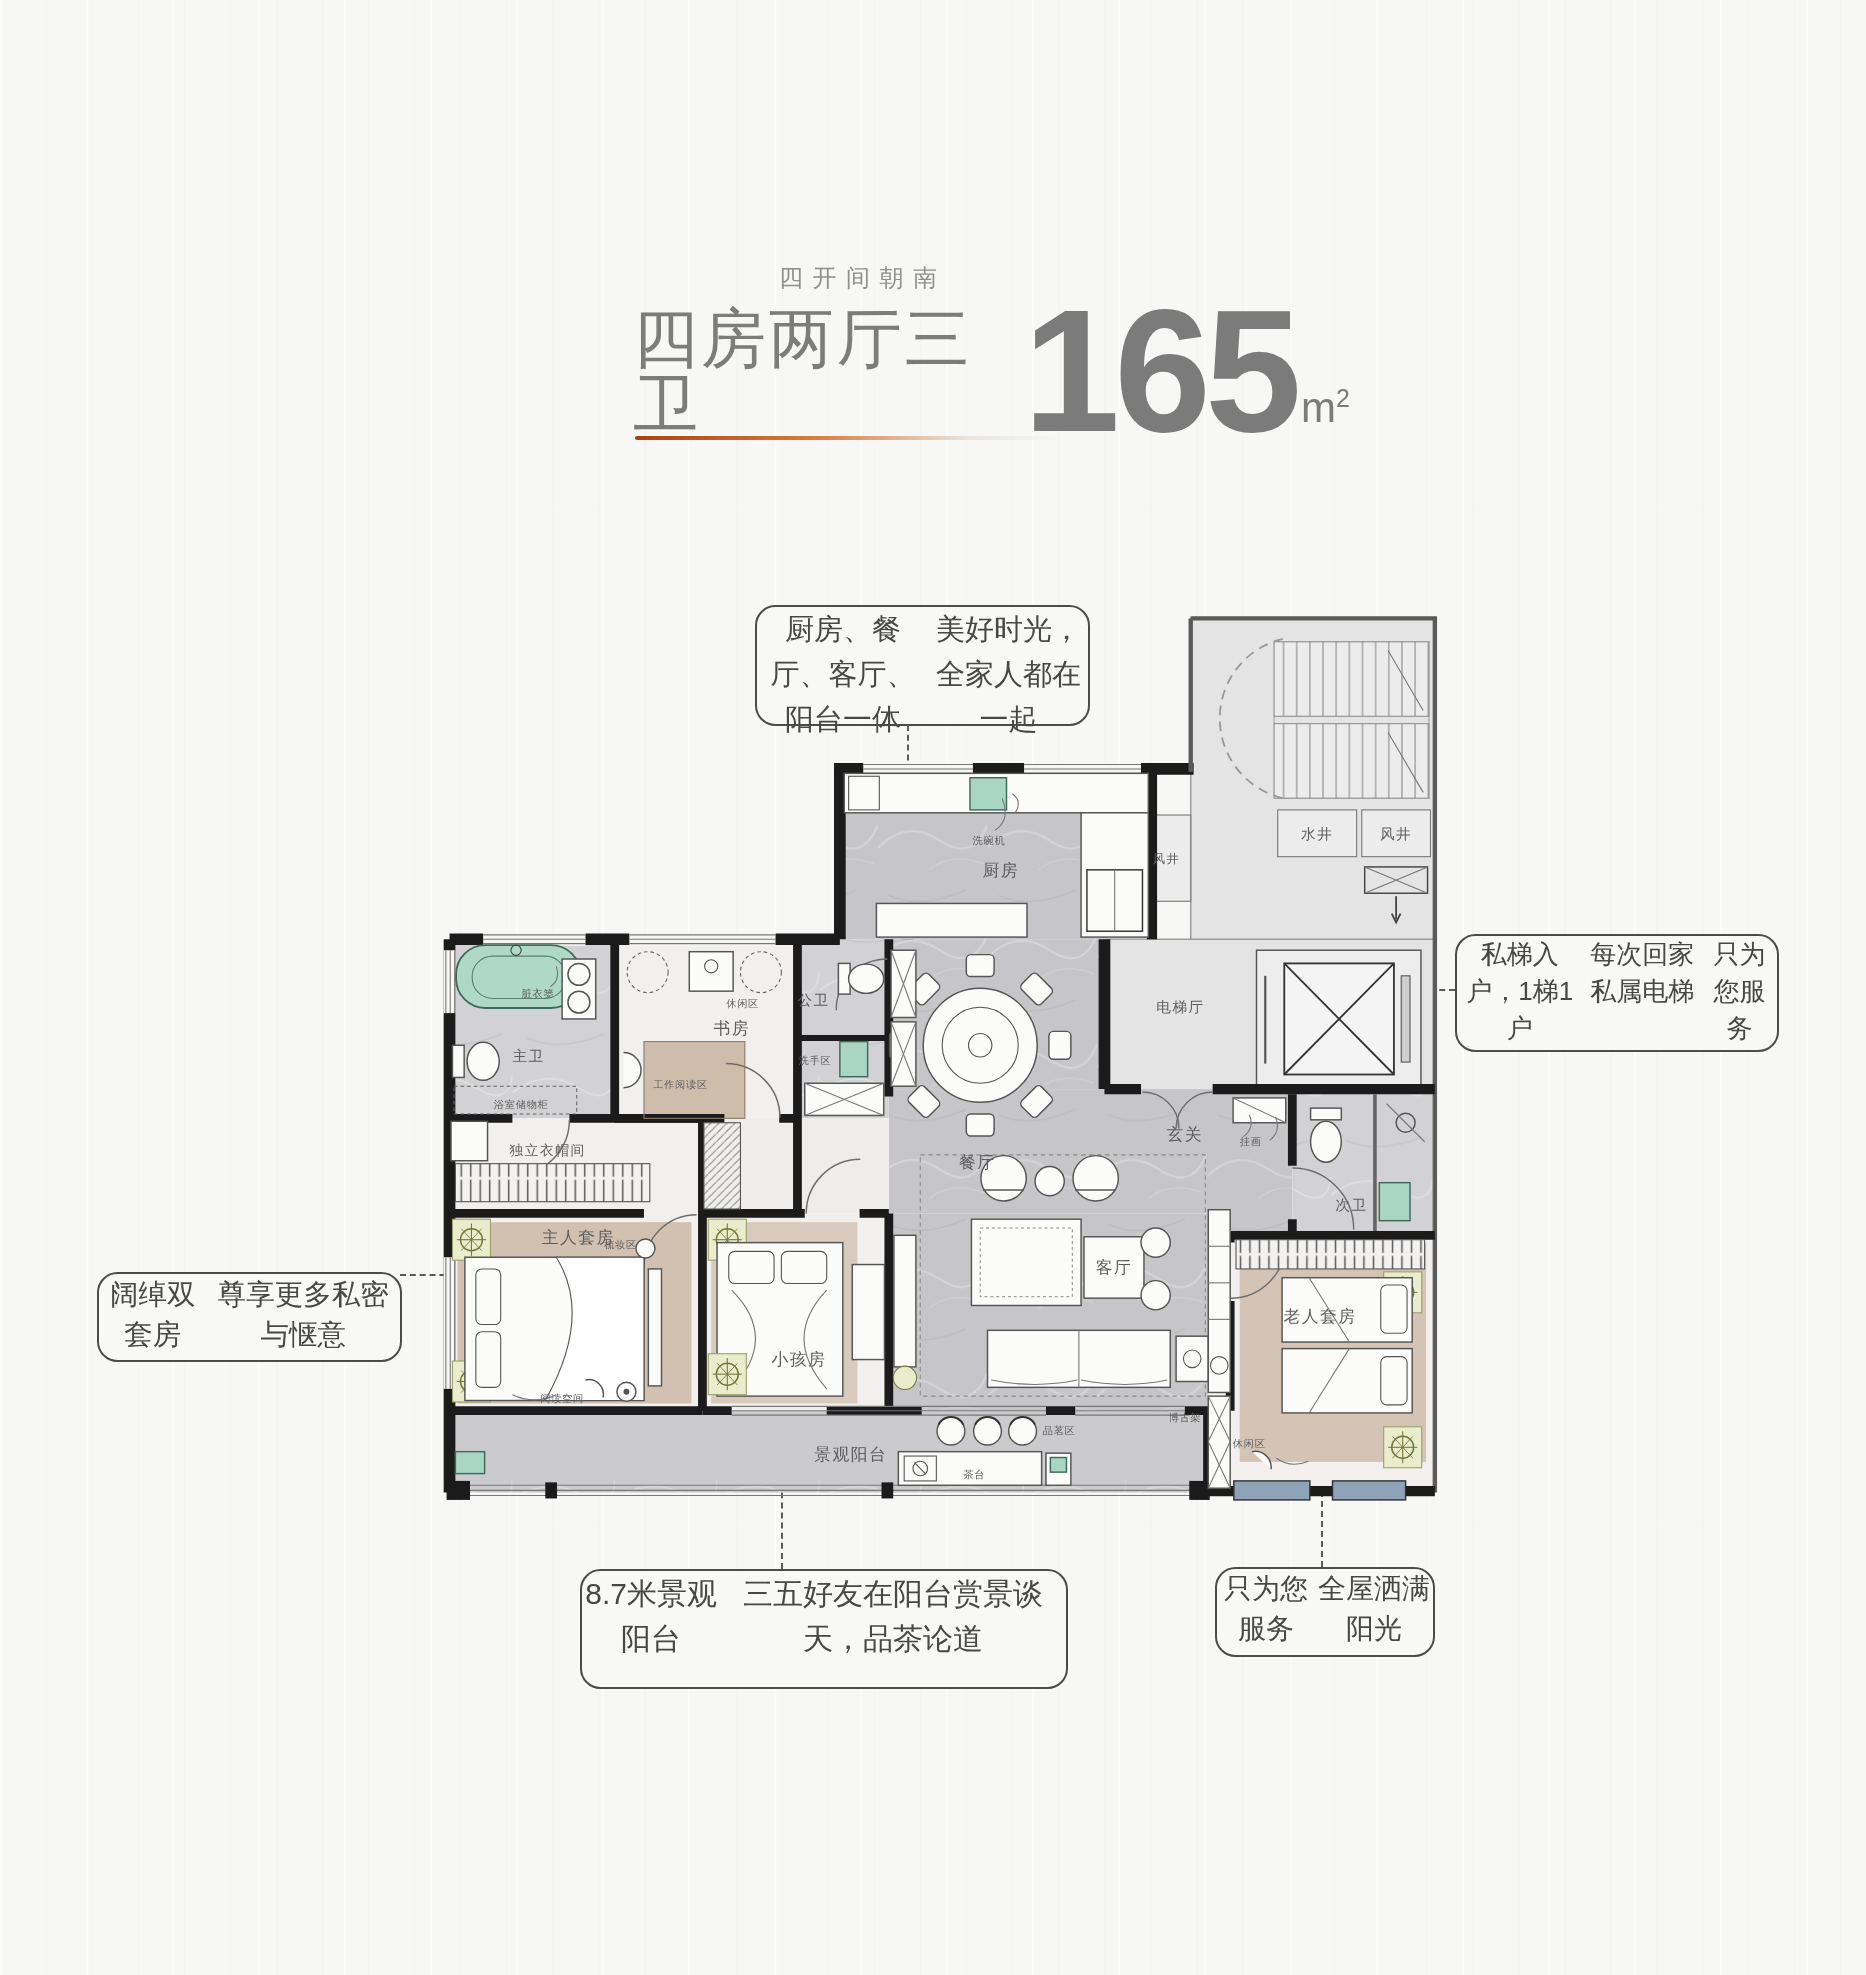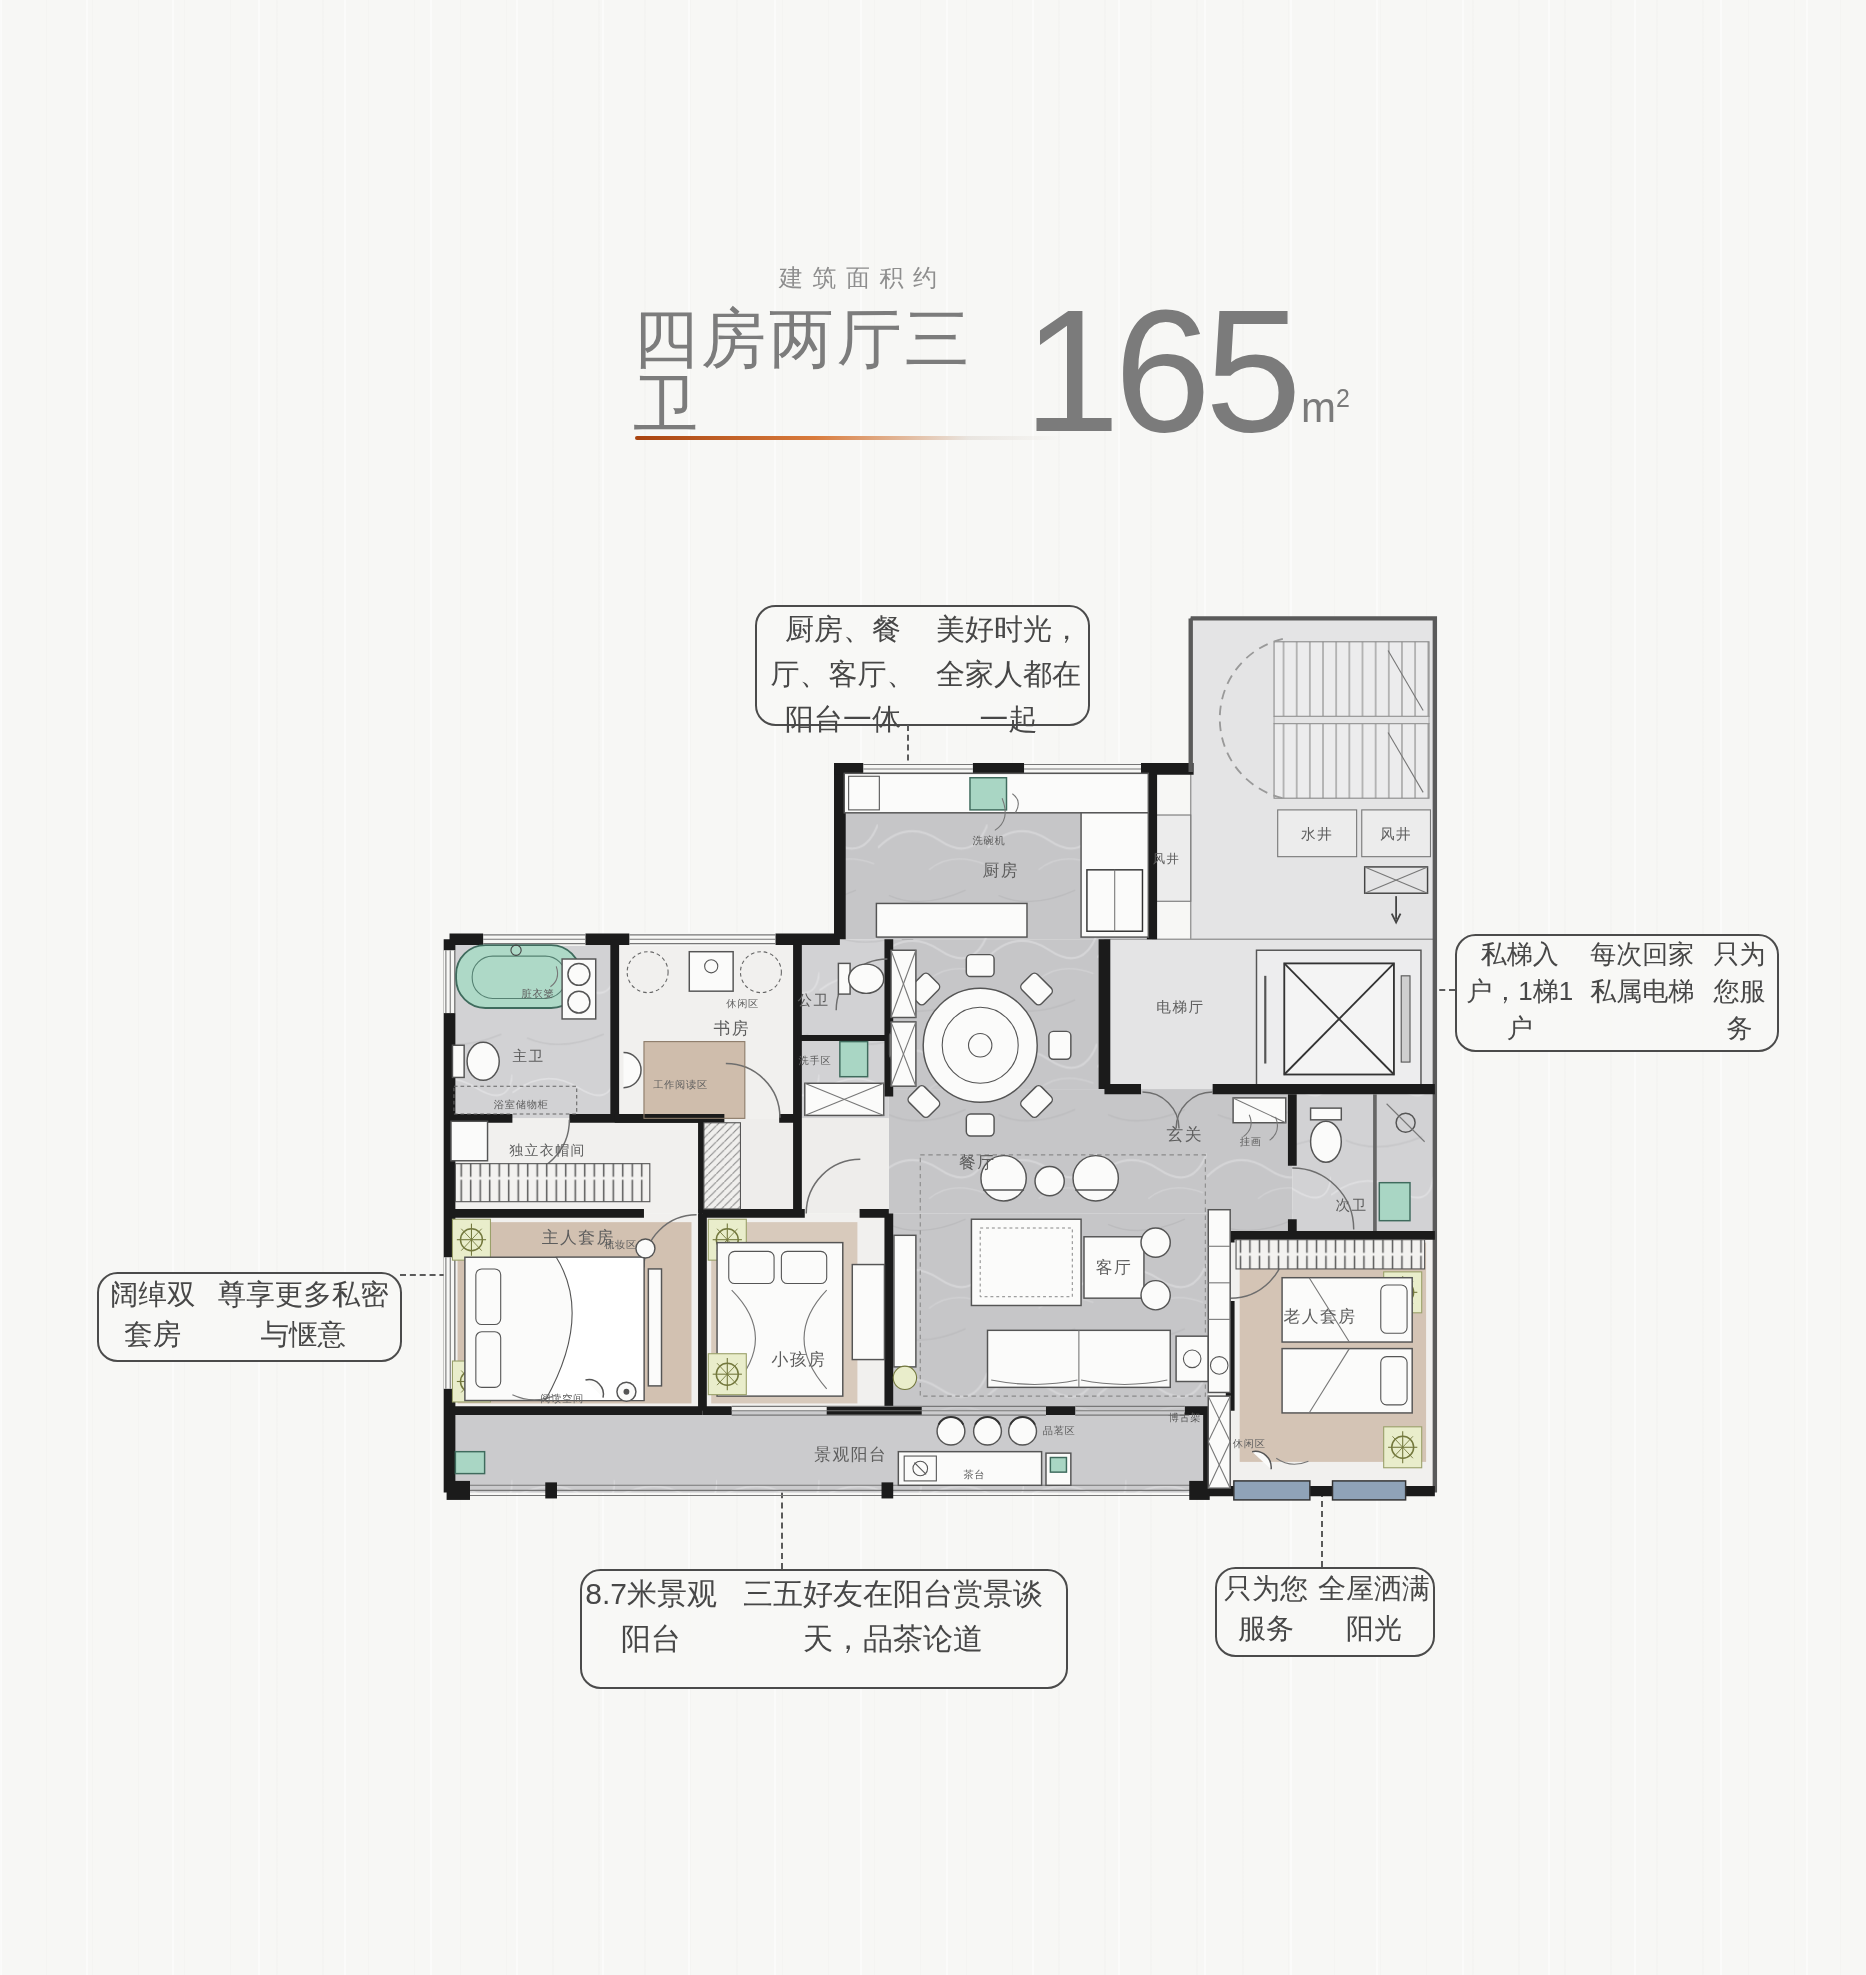"建筑面积约" div.kicker { text: 建筑面积约 -> 四开间朝南 }
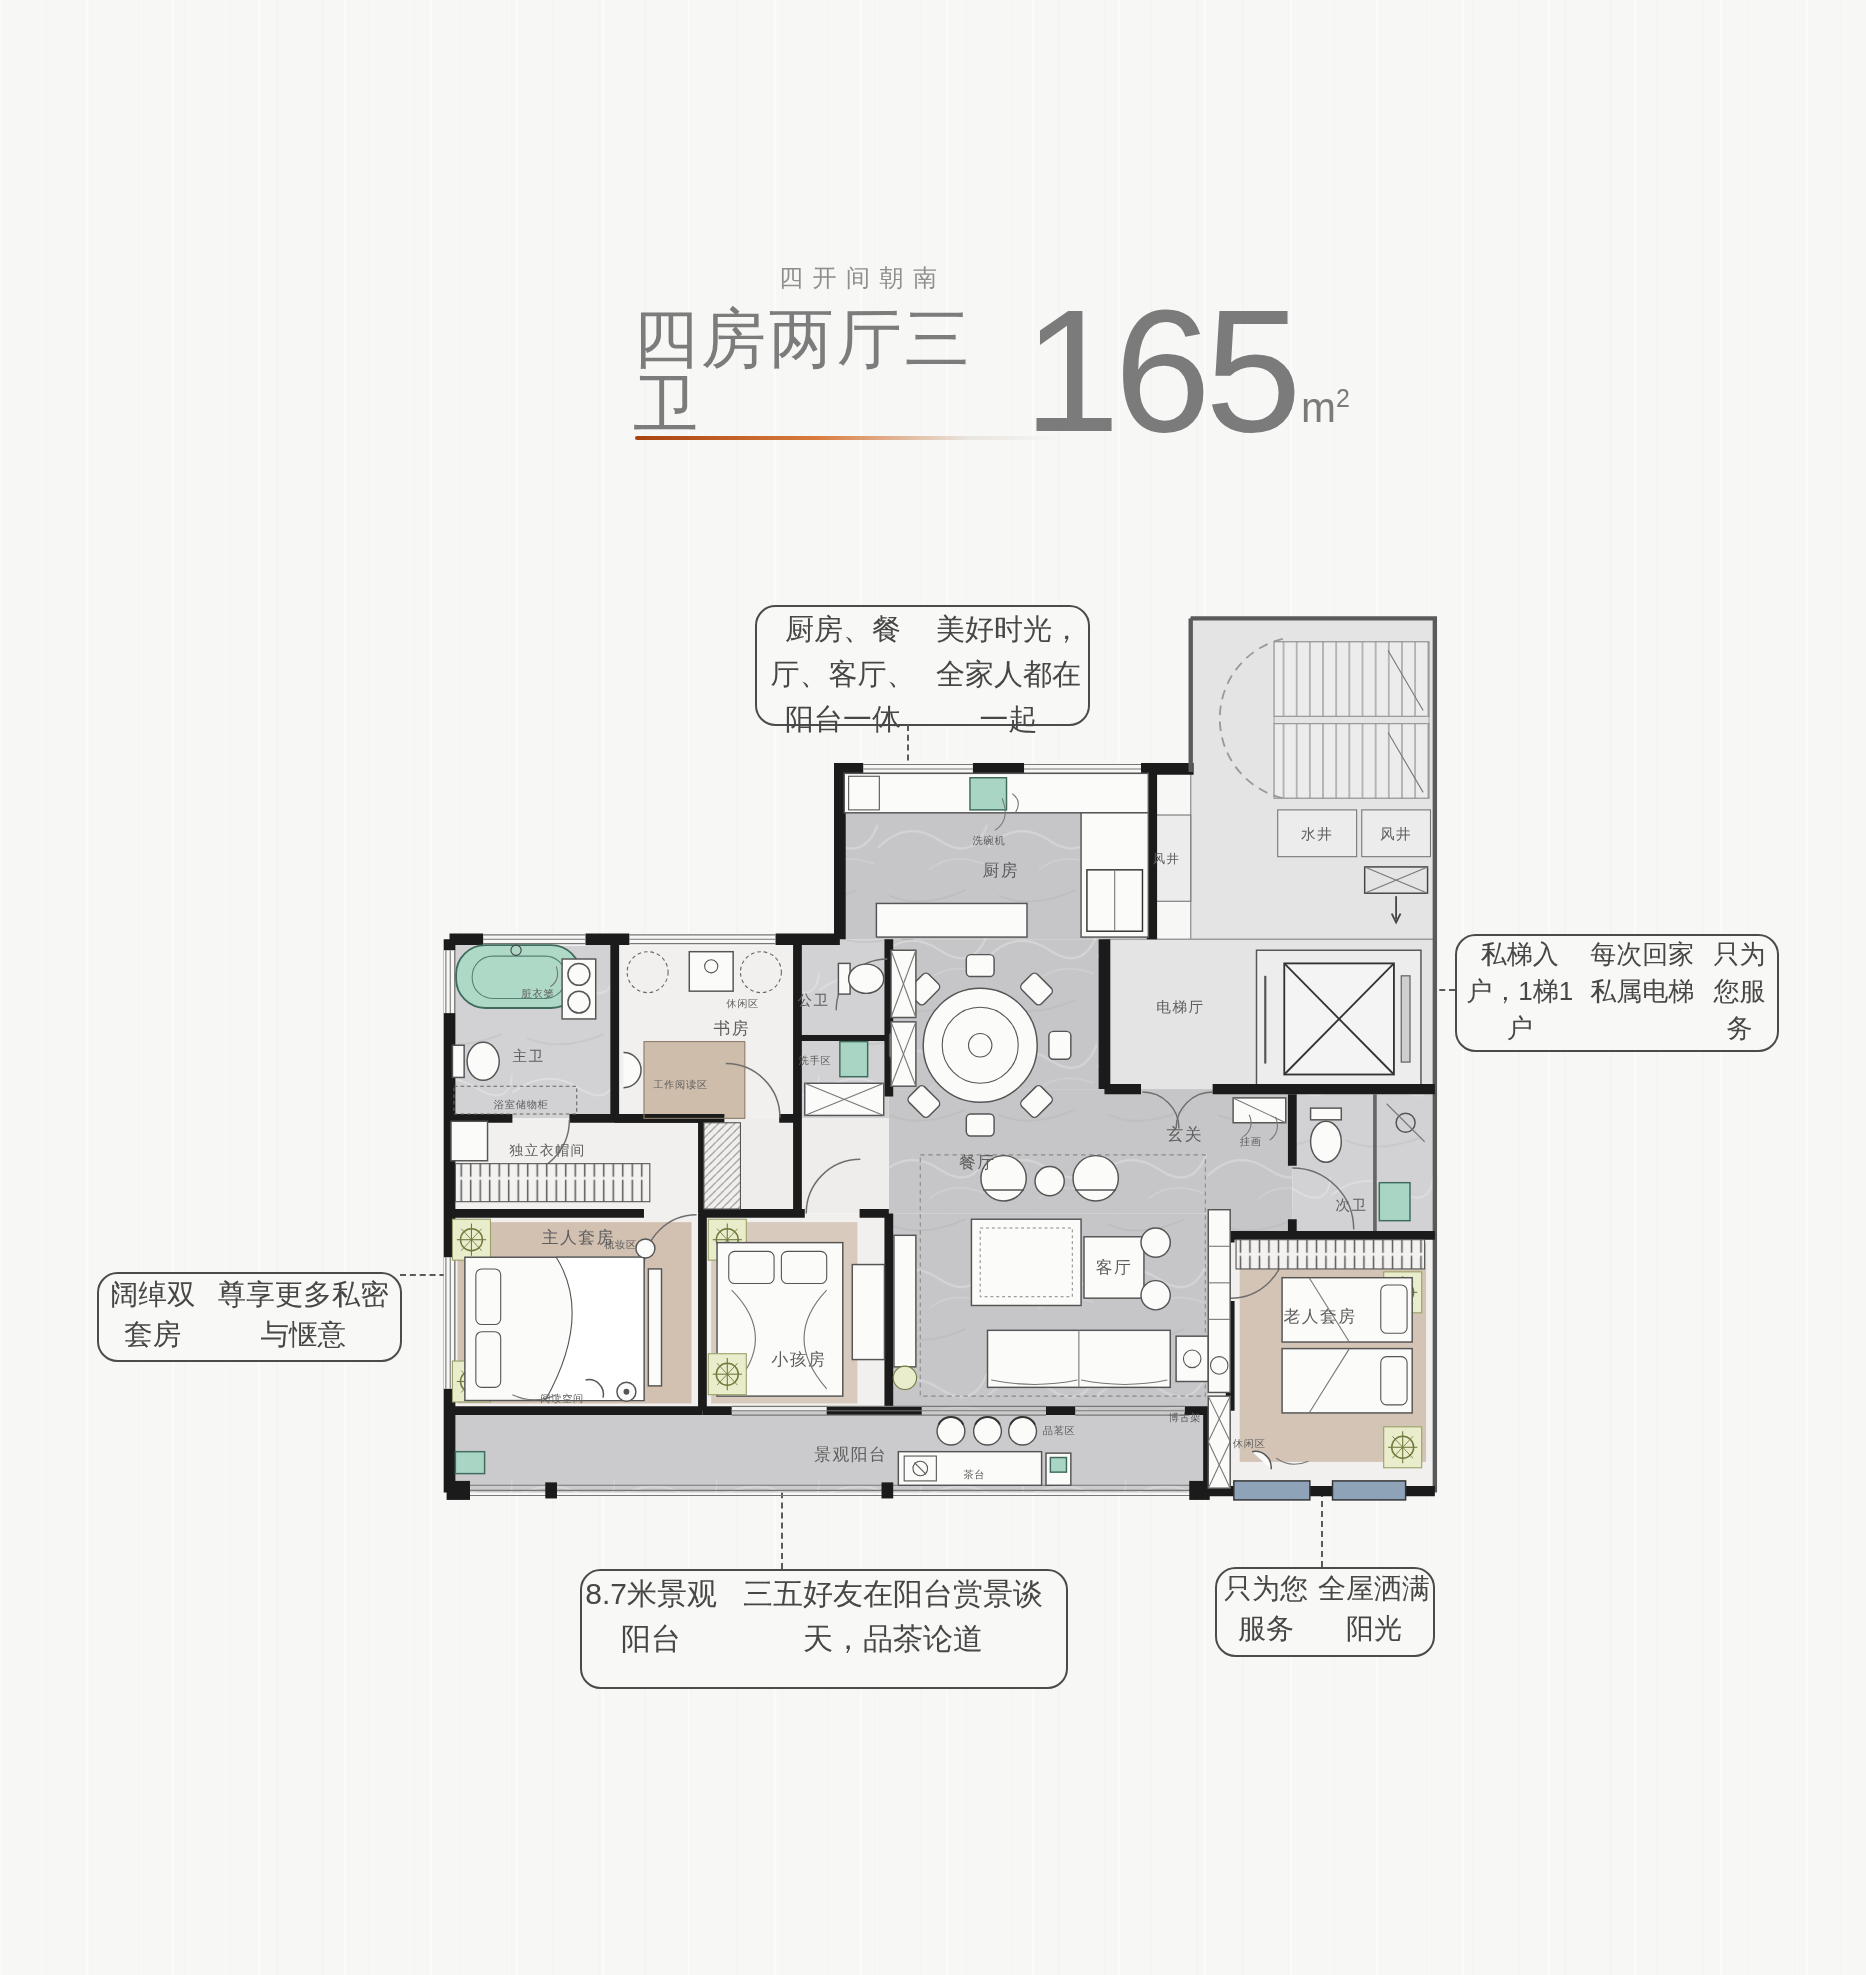"165" .hnum { font-weight: 400 -> 700 }
